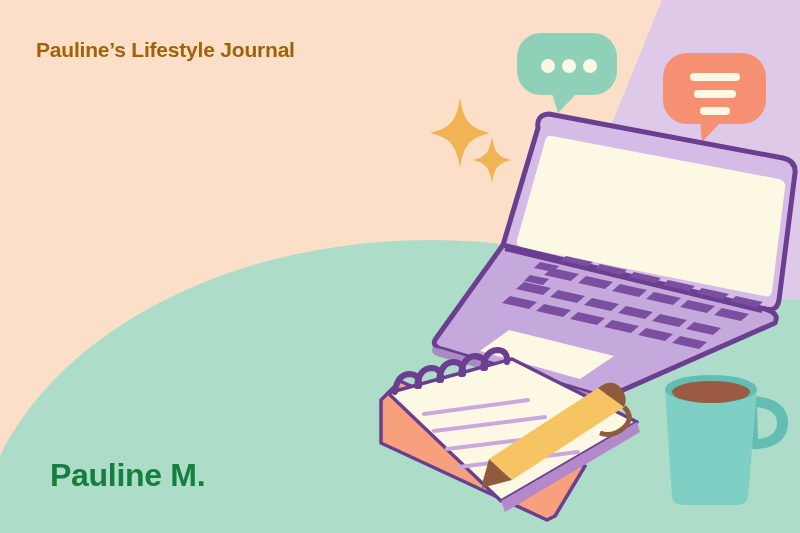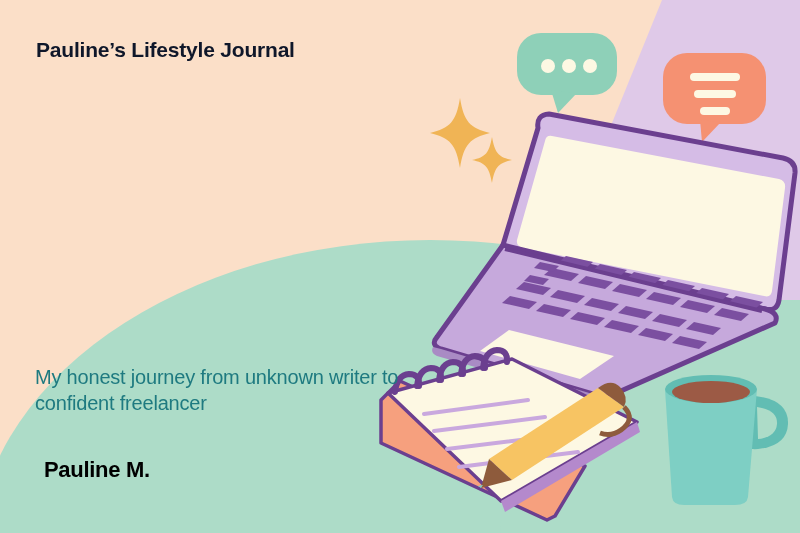"Pauline’s Lifestyle Journal" .kicker { color: #0f172a -> #a16207 }
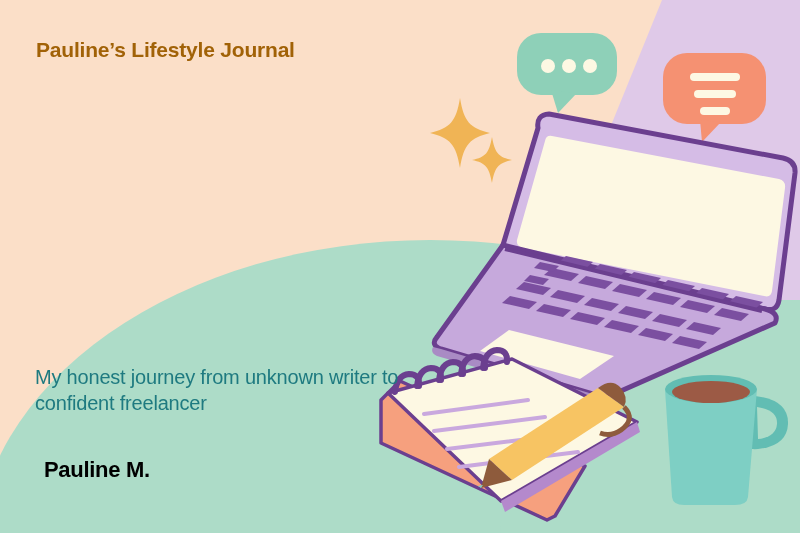"My honest journey from unknown" div.subtitle { html: <div>My honest journey from unknown writer to confident freelancer</div> -> none }
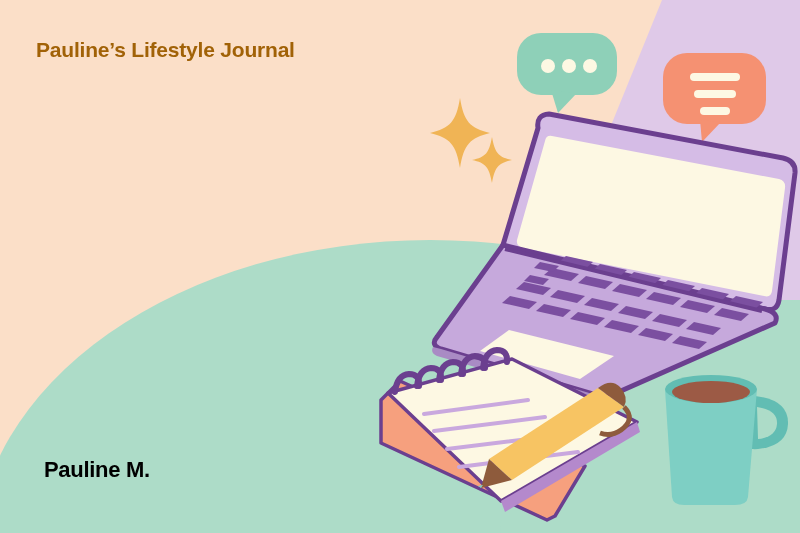"Pauline M." .author { color: #000000 -> #15803d; font-size: 22px -> 32px; left: 44px -> 50px }
